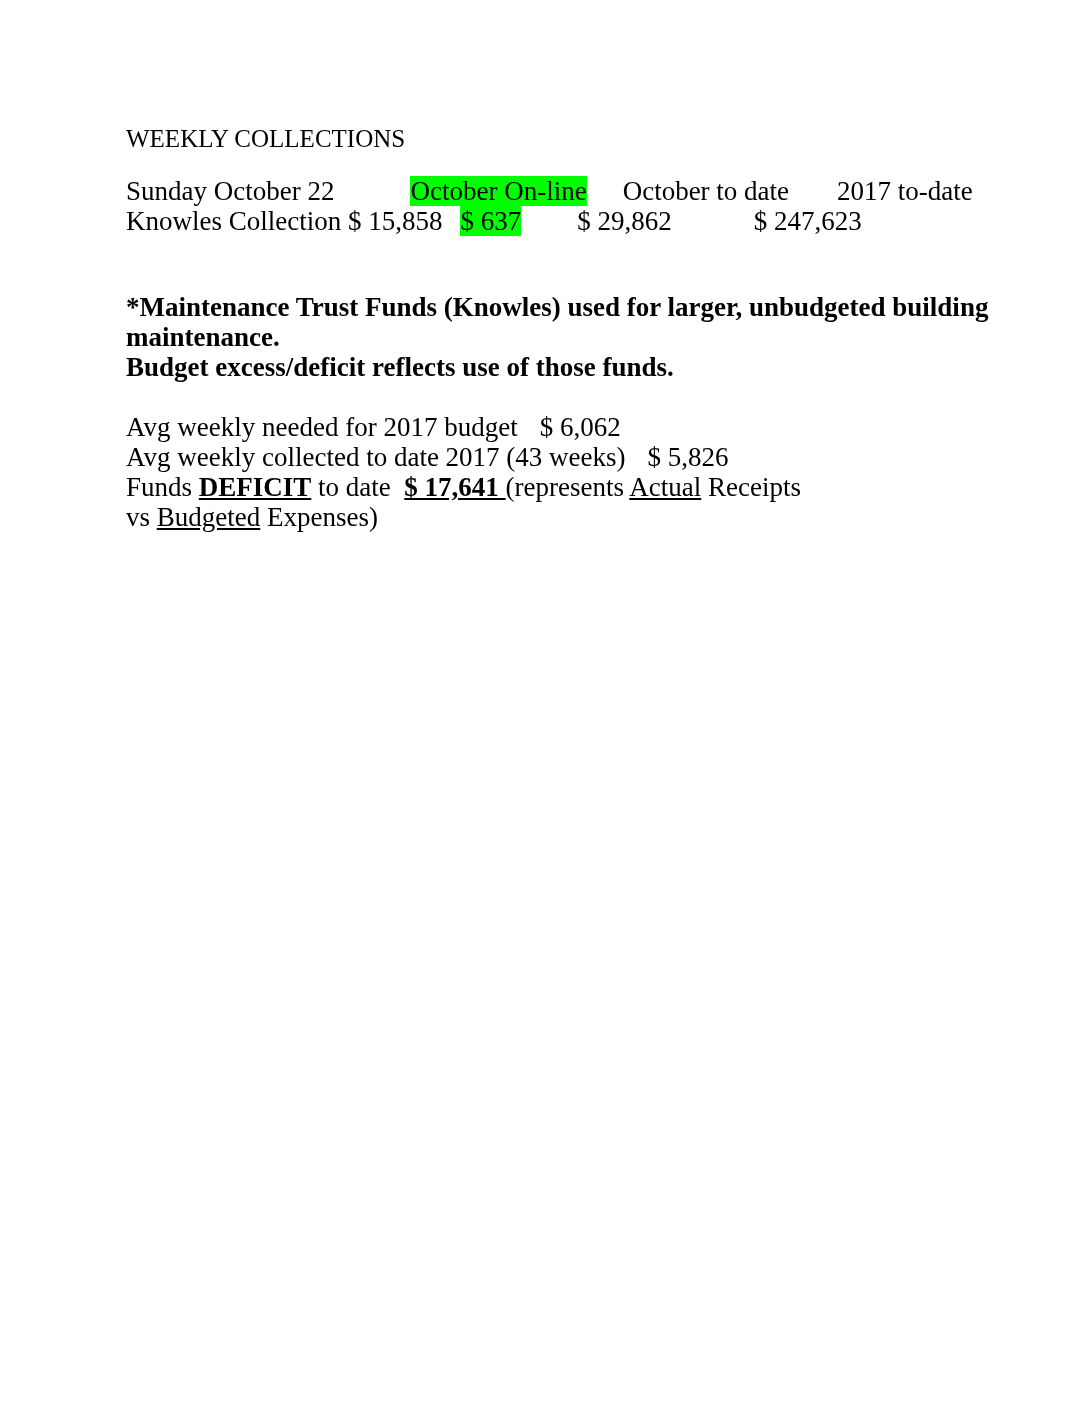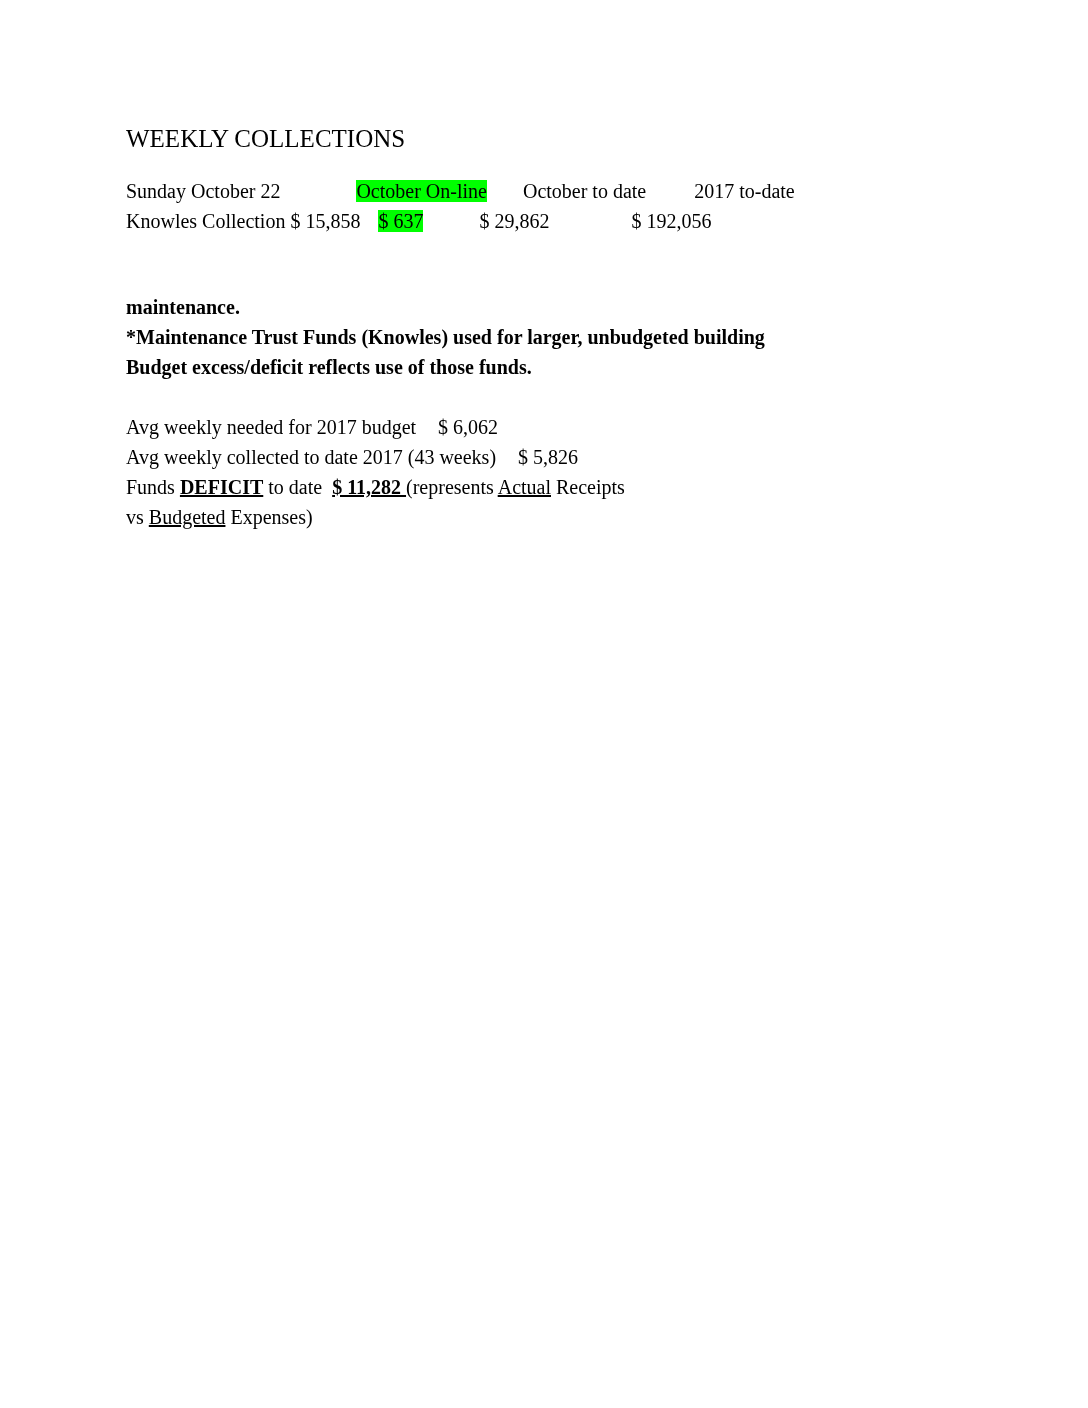"Sunday October 22 October On-line" .line { font-size: 20px -> 27px }
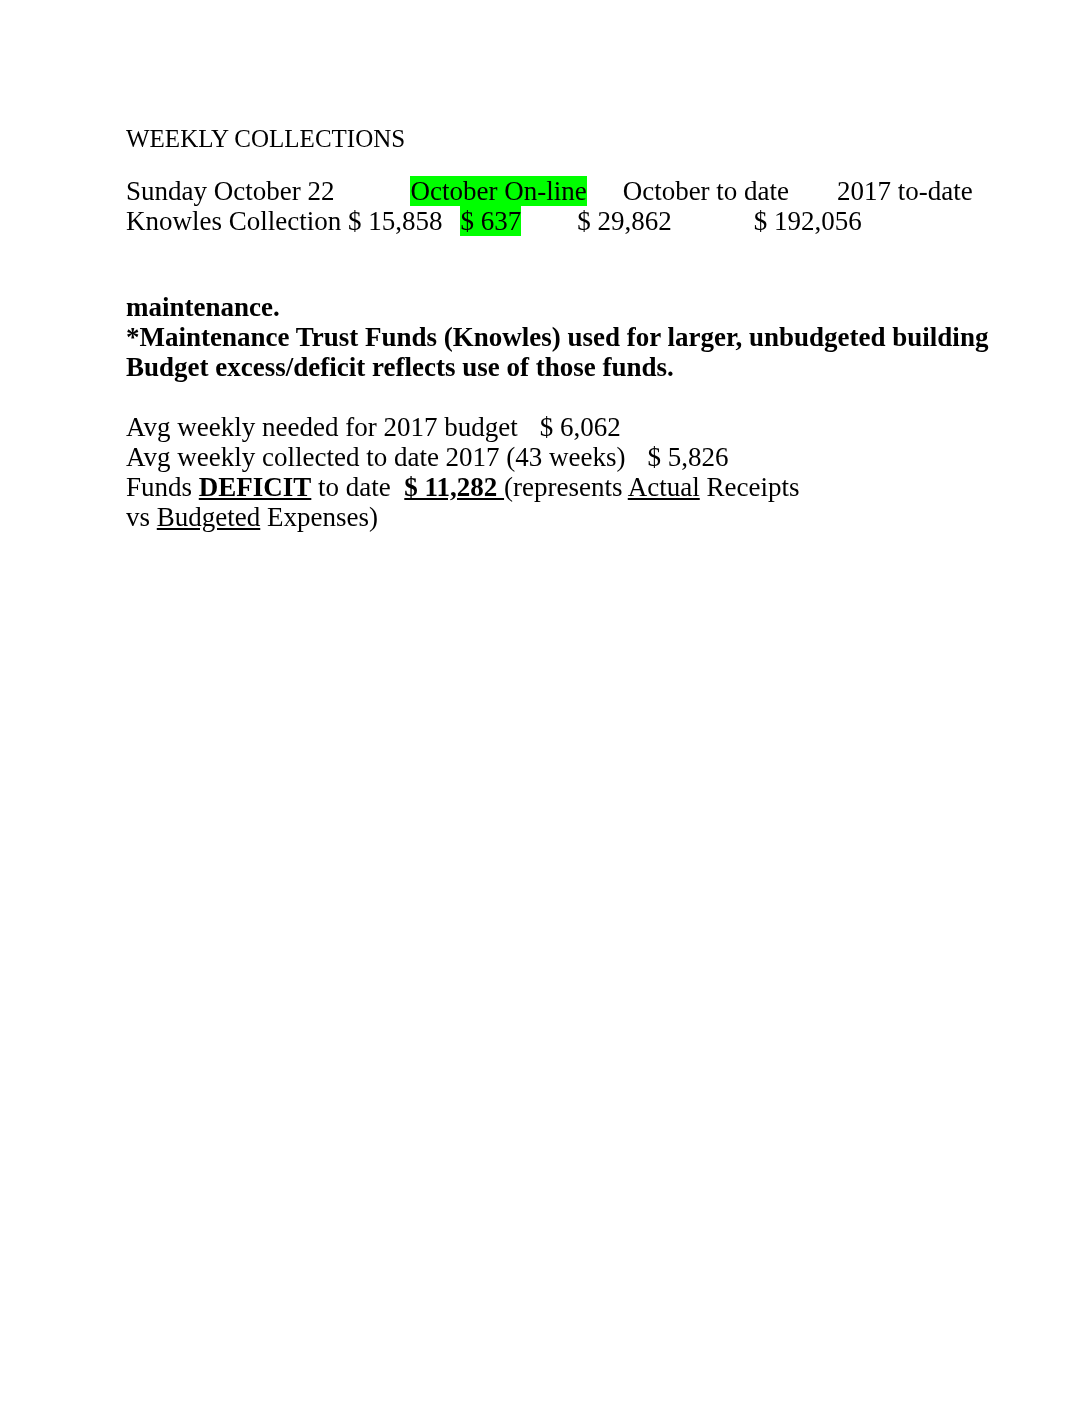"$ 192,056" span { text: 192,056 -> 247,623 }
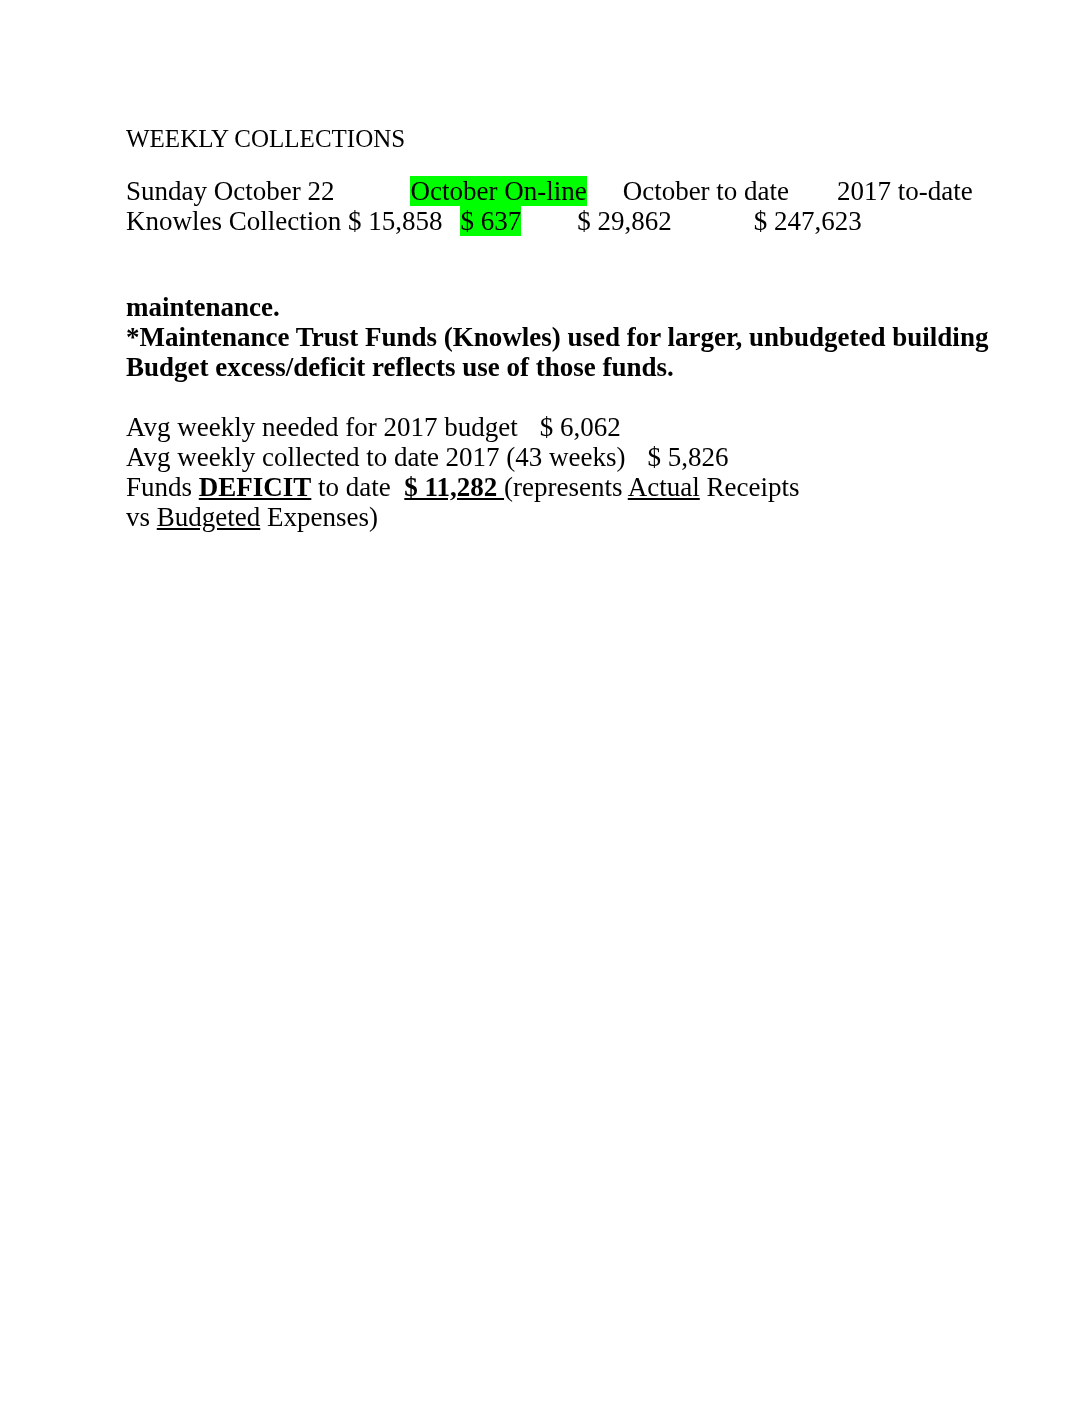"maintenance." div.line { order: before "*Maintenance Trust Funds (Knowles) used" -> after "*Maintenance Trust Funds (Knowles) used" }
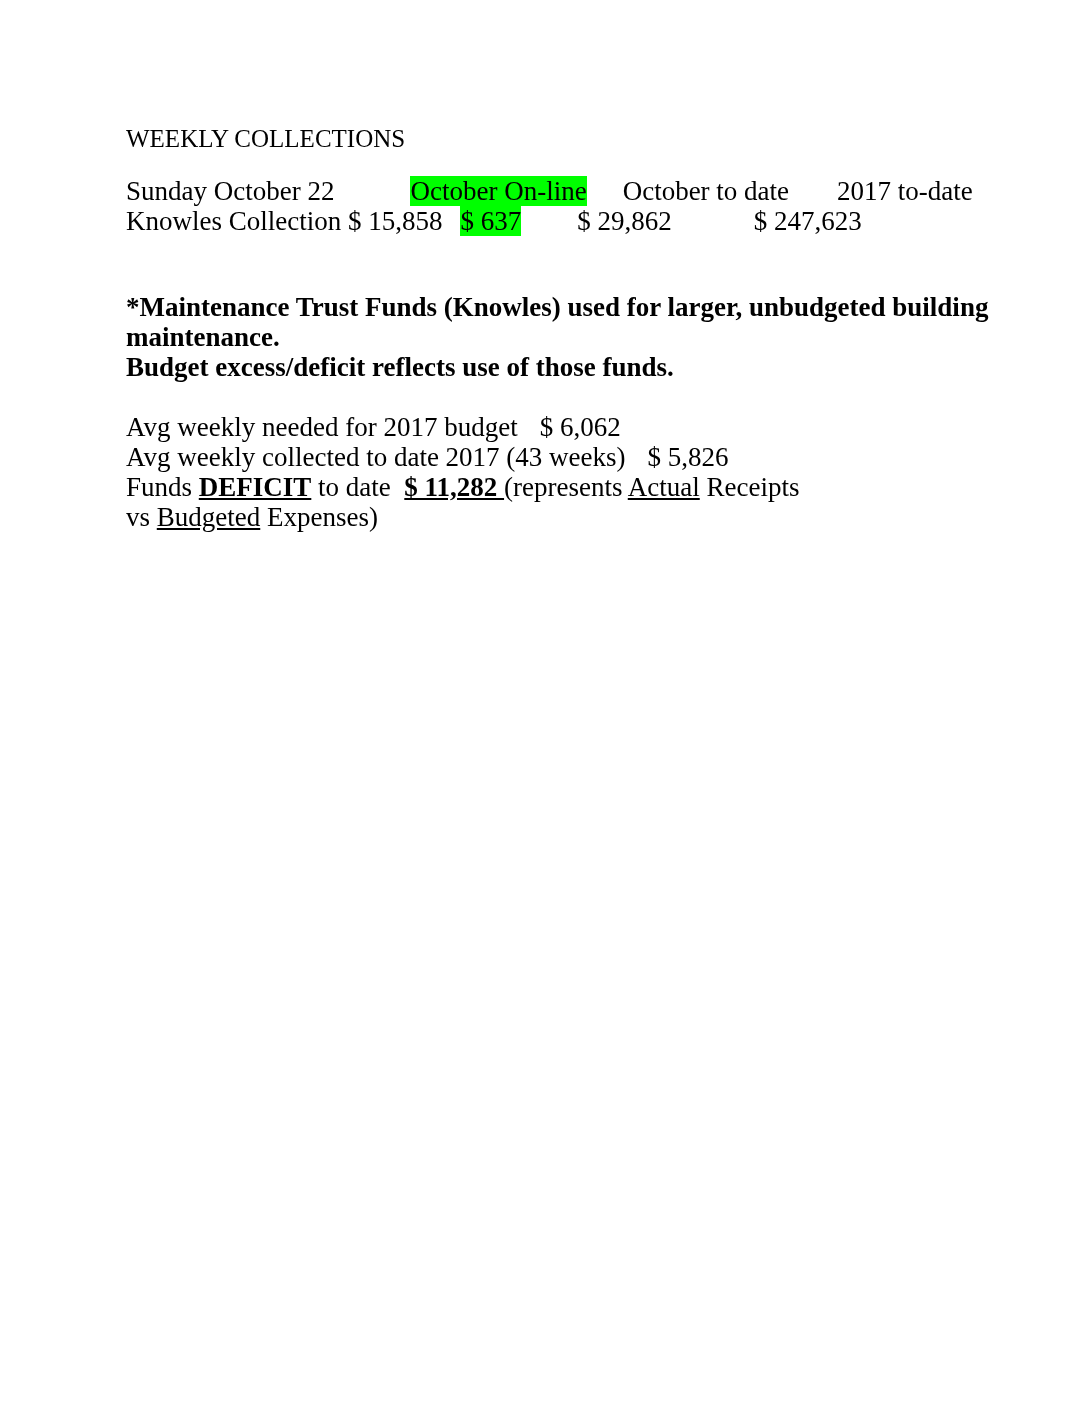"$ 11,282" span.bold { text: 11,282 -> 17,641 }
